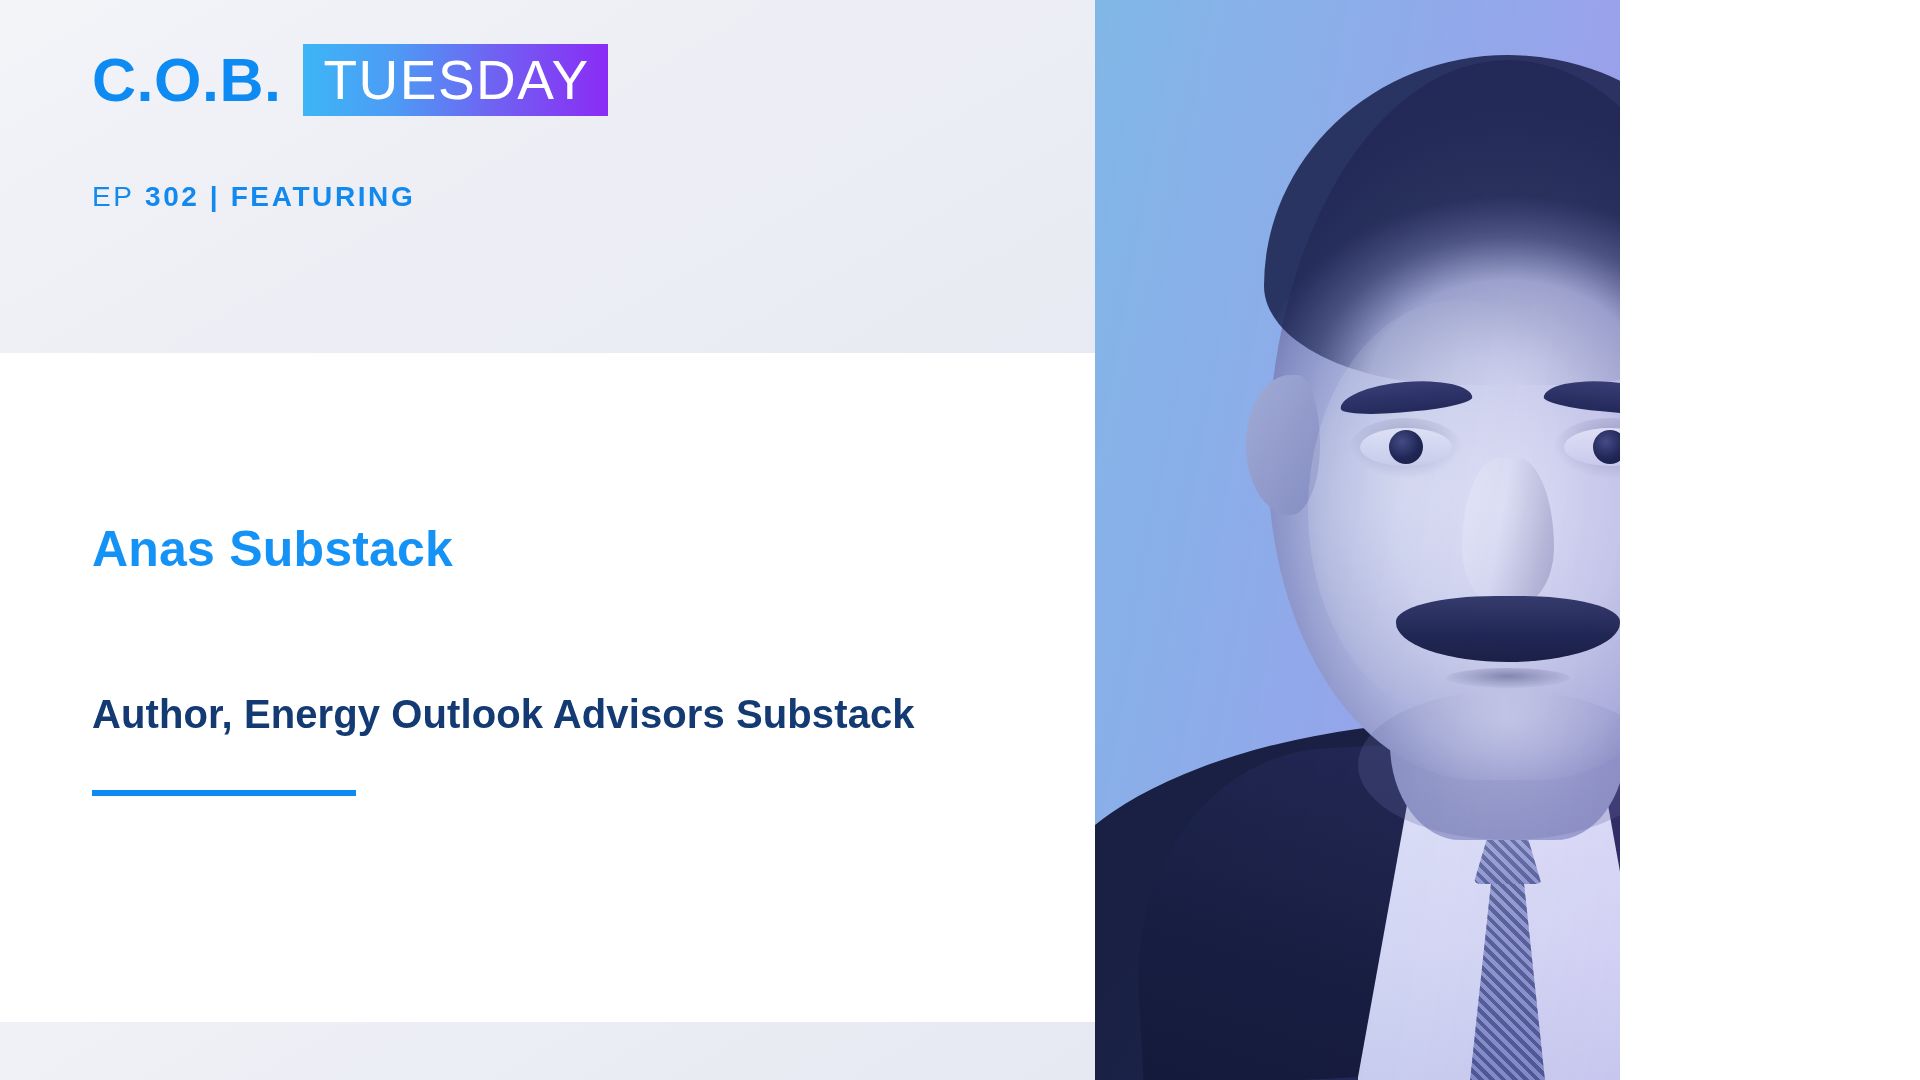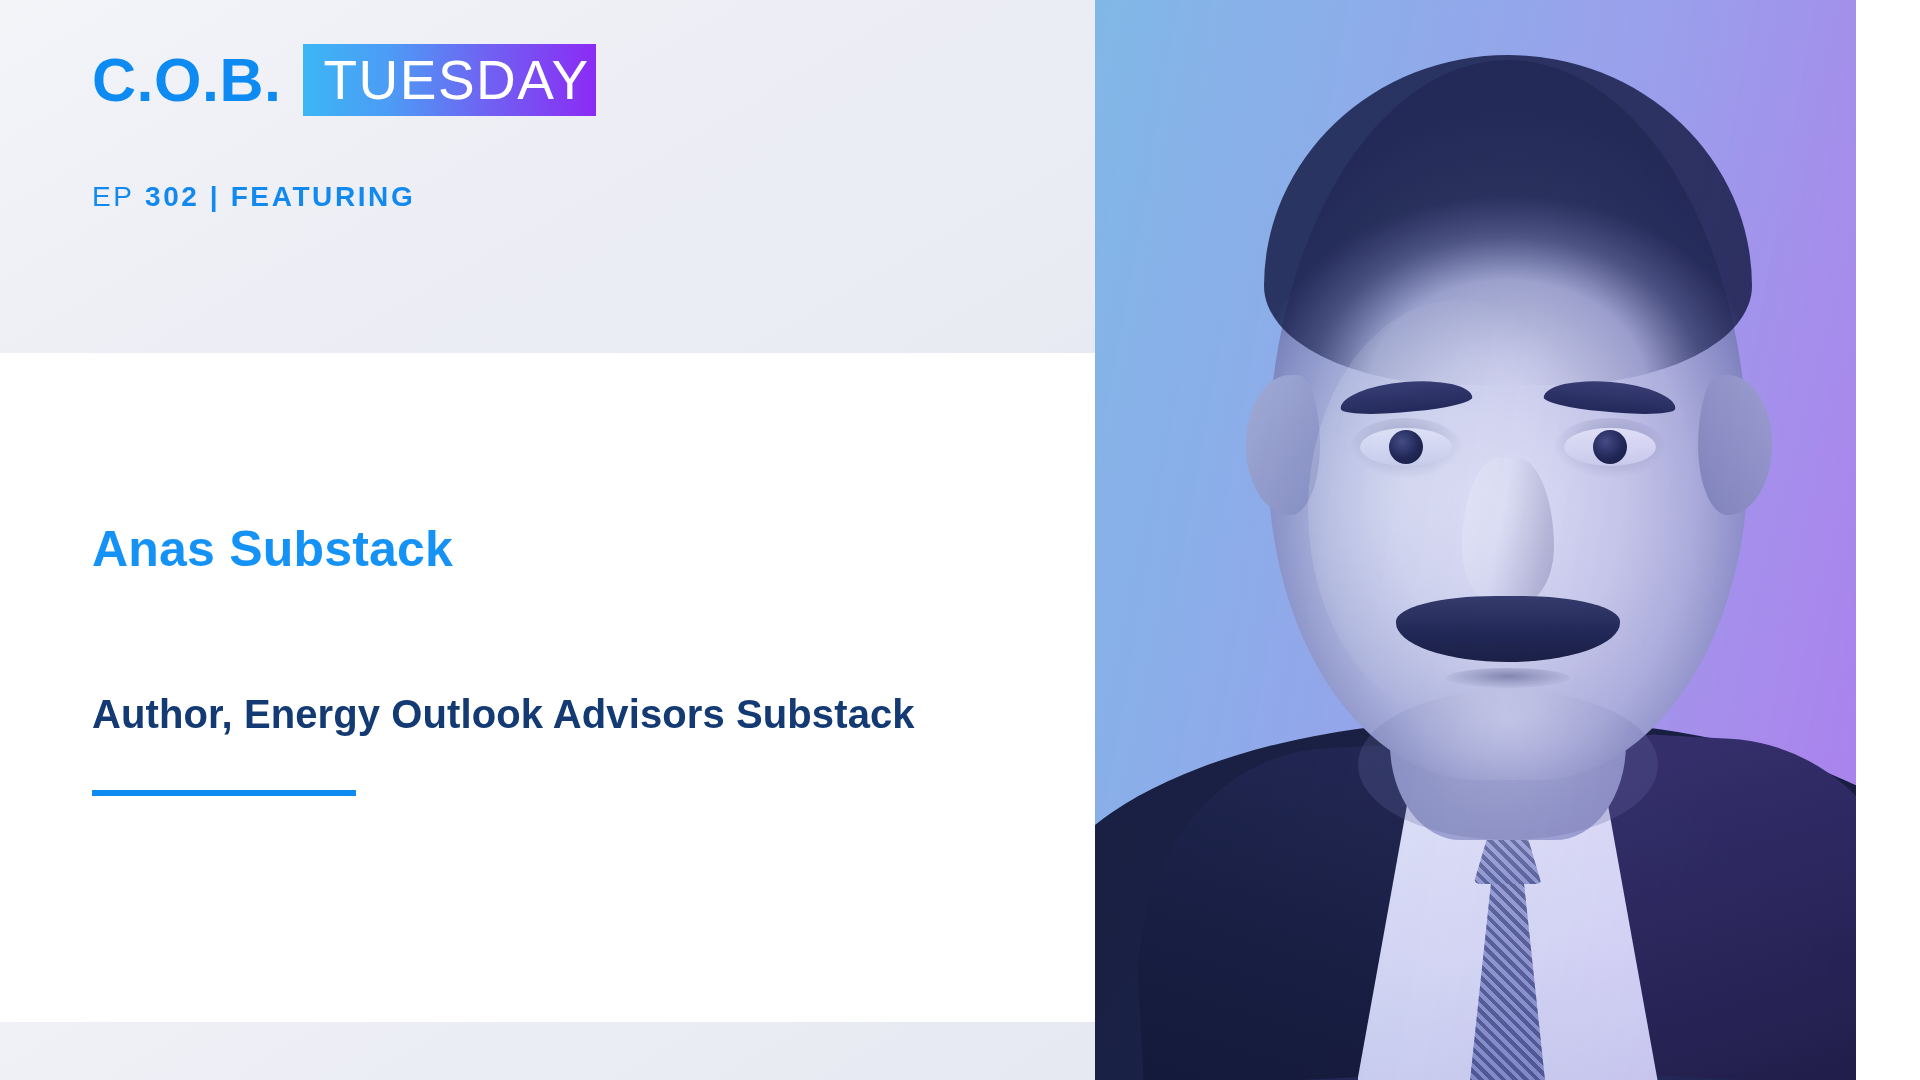"C.O.B." .slide { width: 1856px -> 1620px }
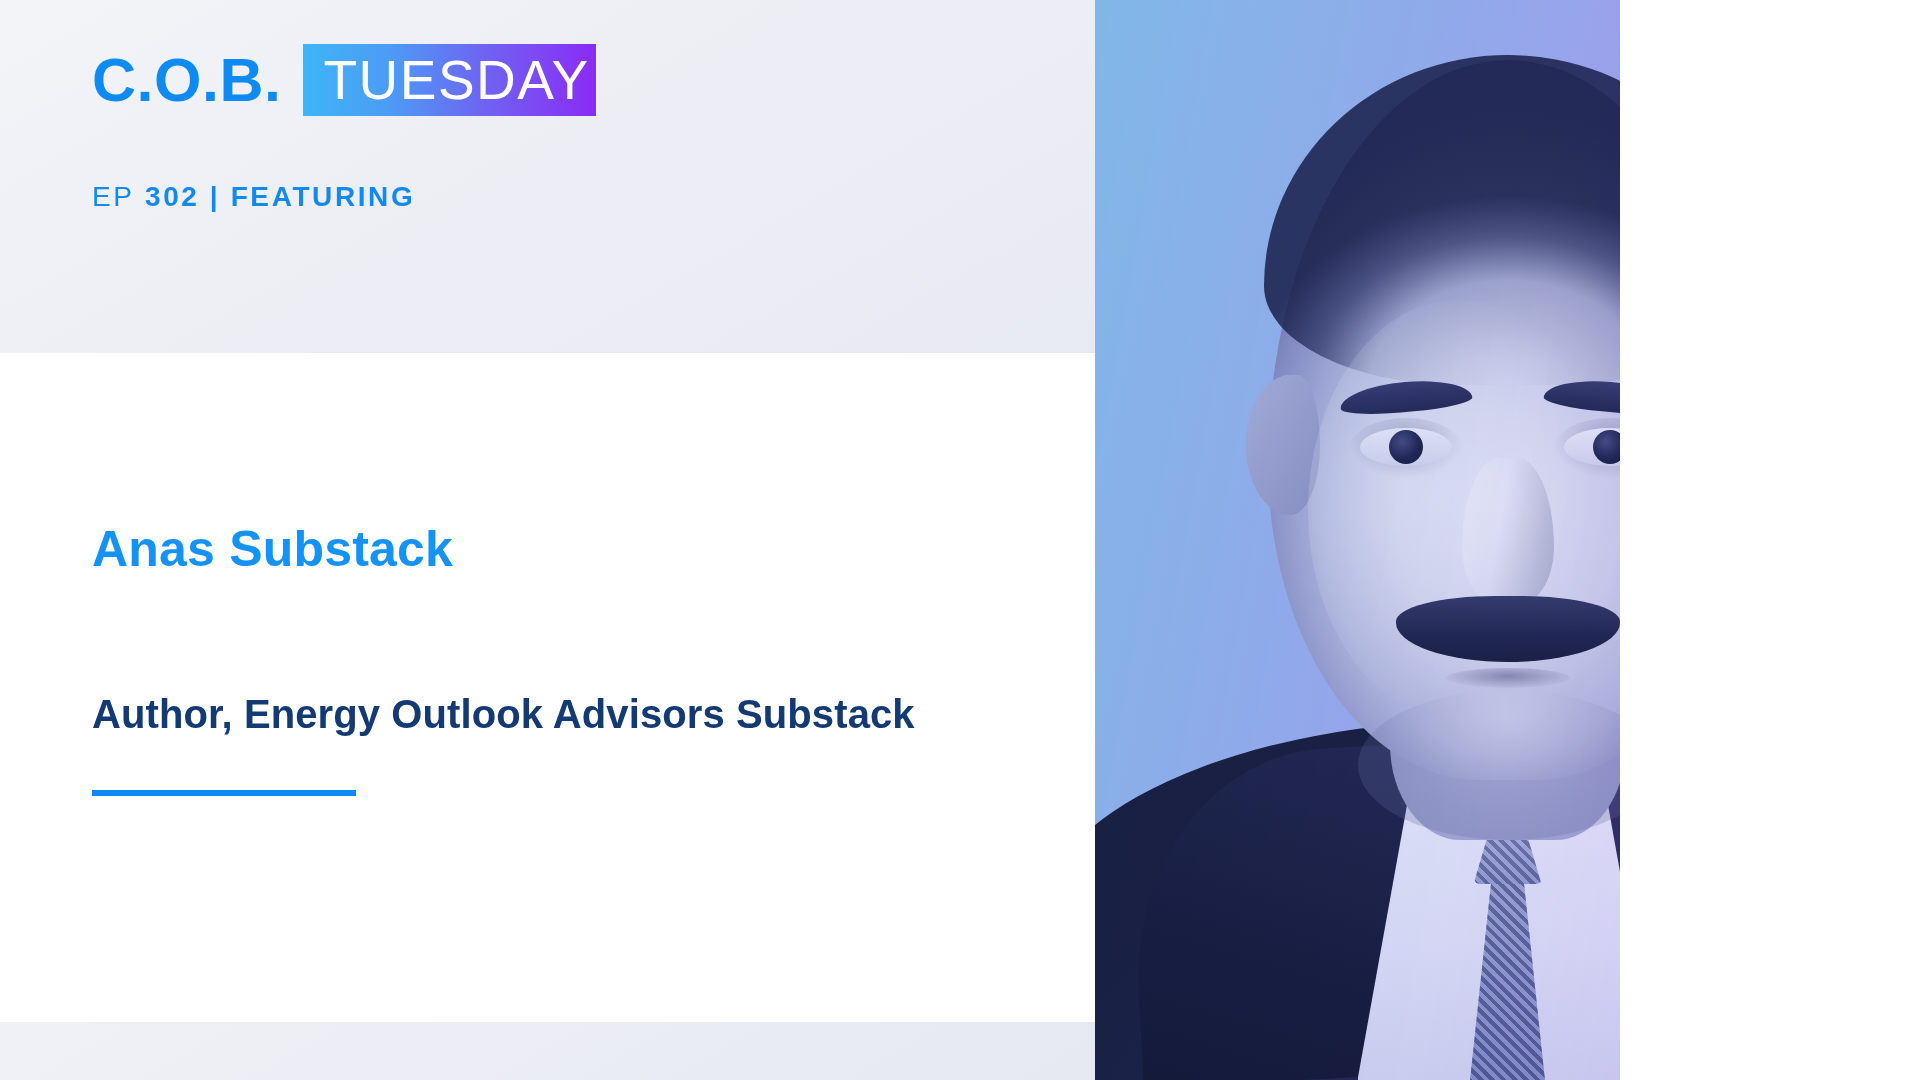"TUESDAY" .logo-tuesday-box { padding: 0 6px 0 20px -> 0 18px 0 20px }
